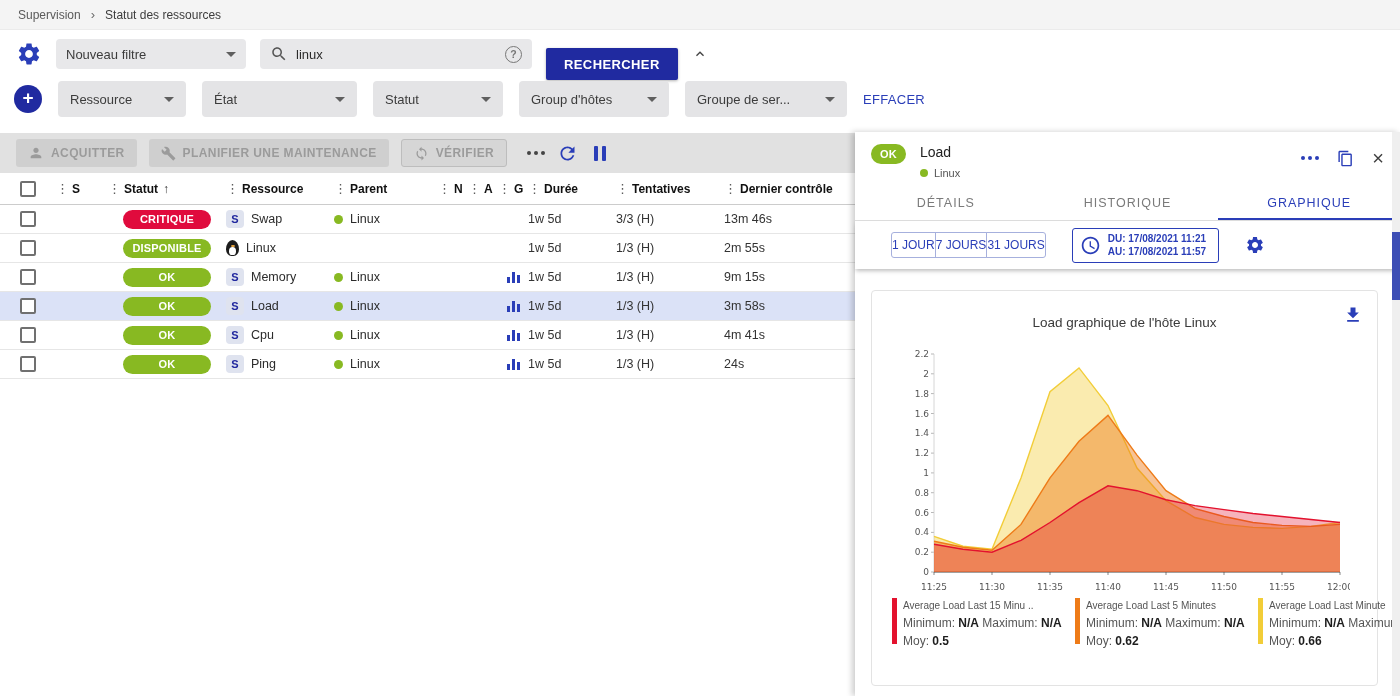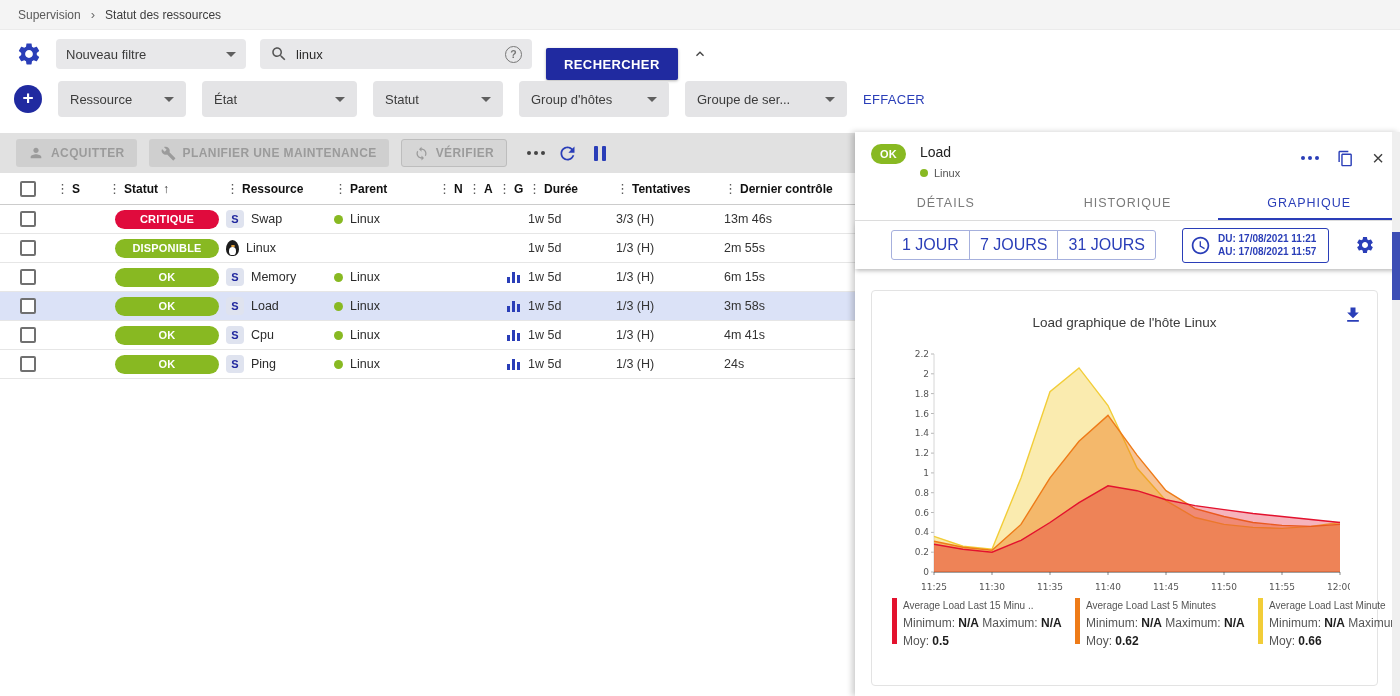"CRITIQUE" .badge { width: 104px -> 88px }
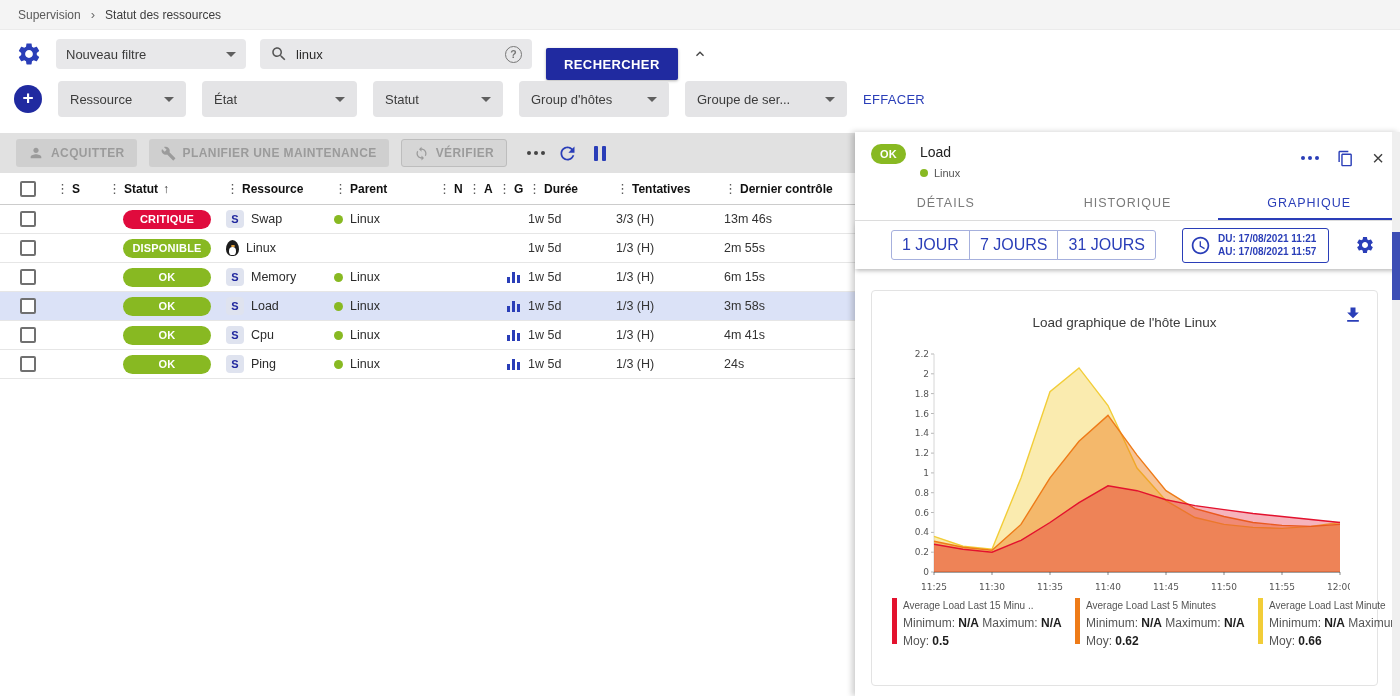"1 JOUR" .range-btn { font-size: 16px -> 12px; padding: 5px 10px -> 5px 0 }
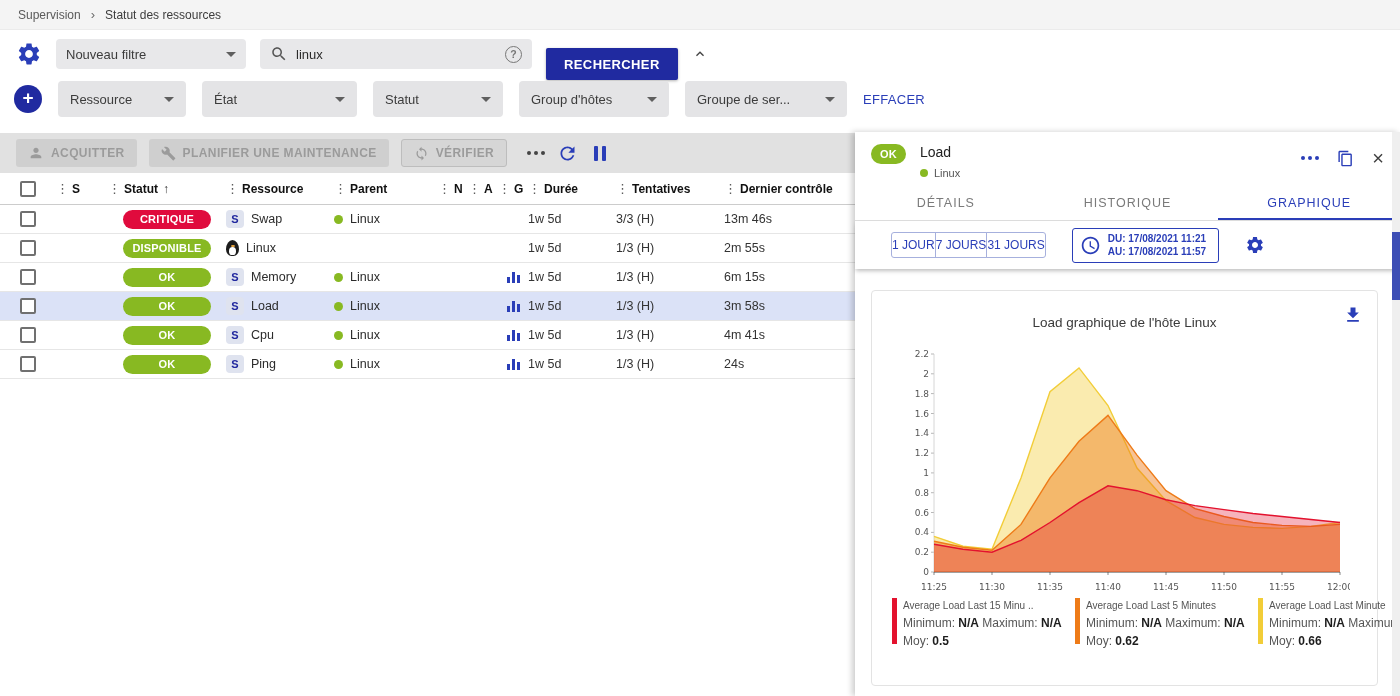"6m 15s" div.cell { text: 6m -> 9m }
